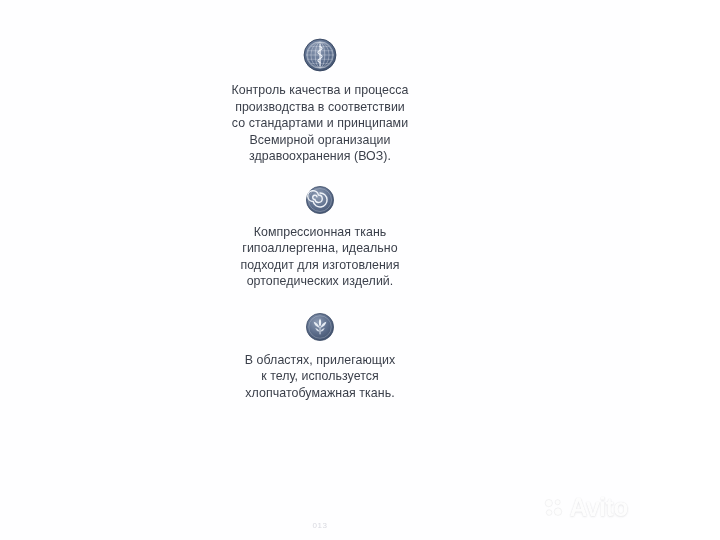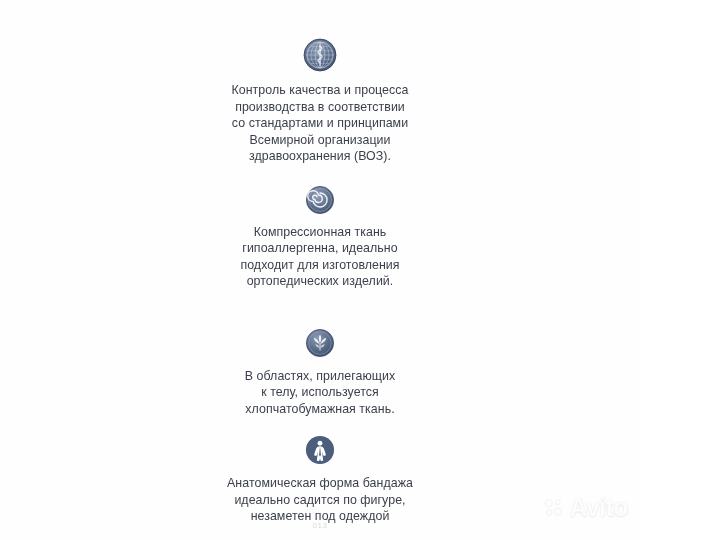"Компрессионная ткань" .f-2 { margin-bottom: 38px -> 22px }
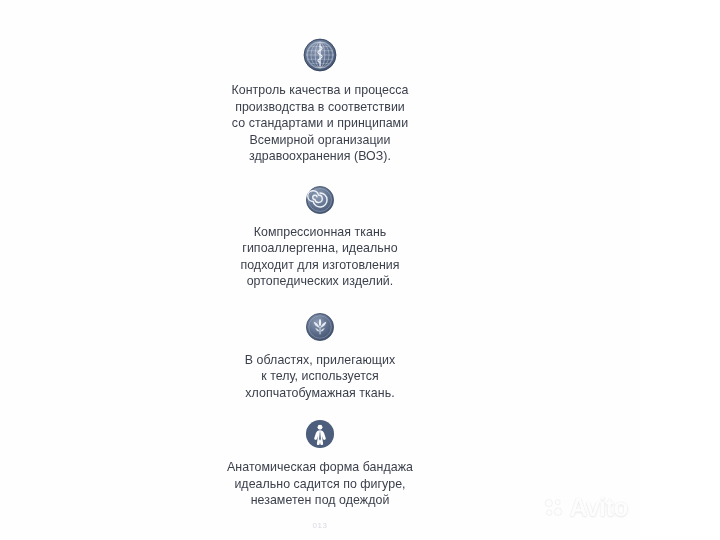"Анатомическая форма бандажа" div.feature { html: <div> <span> <svg> <circle></circle> <circle></circle> <path></path> <path></path> </svg> </span> <div>Анатомическая форма бандажа идеально садится по фигуре, незаметен под одеждой</div> </div> -> none }
